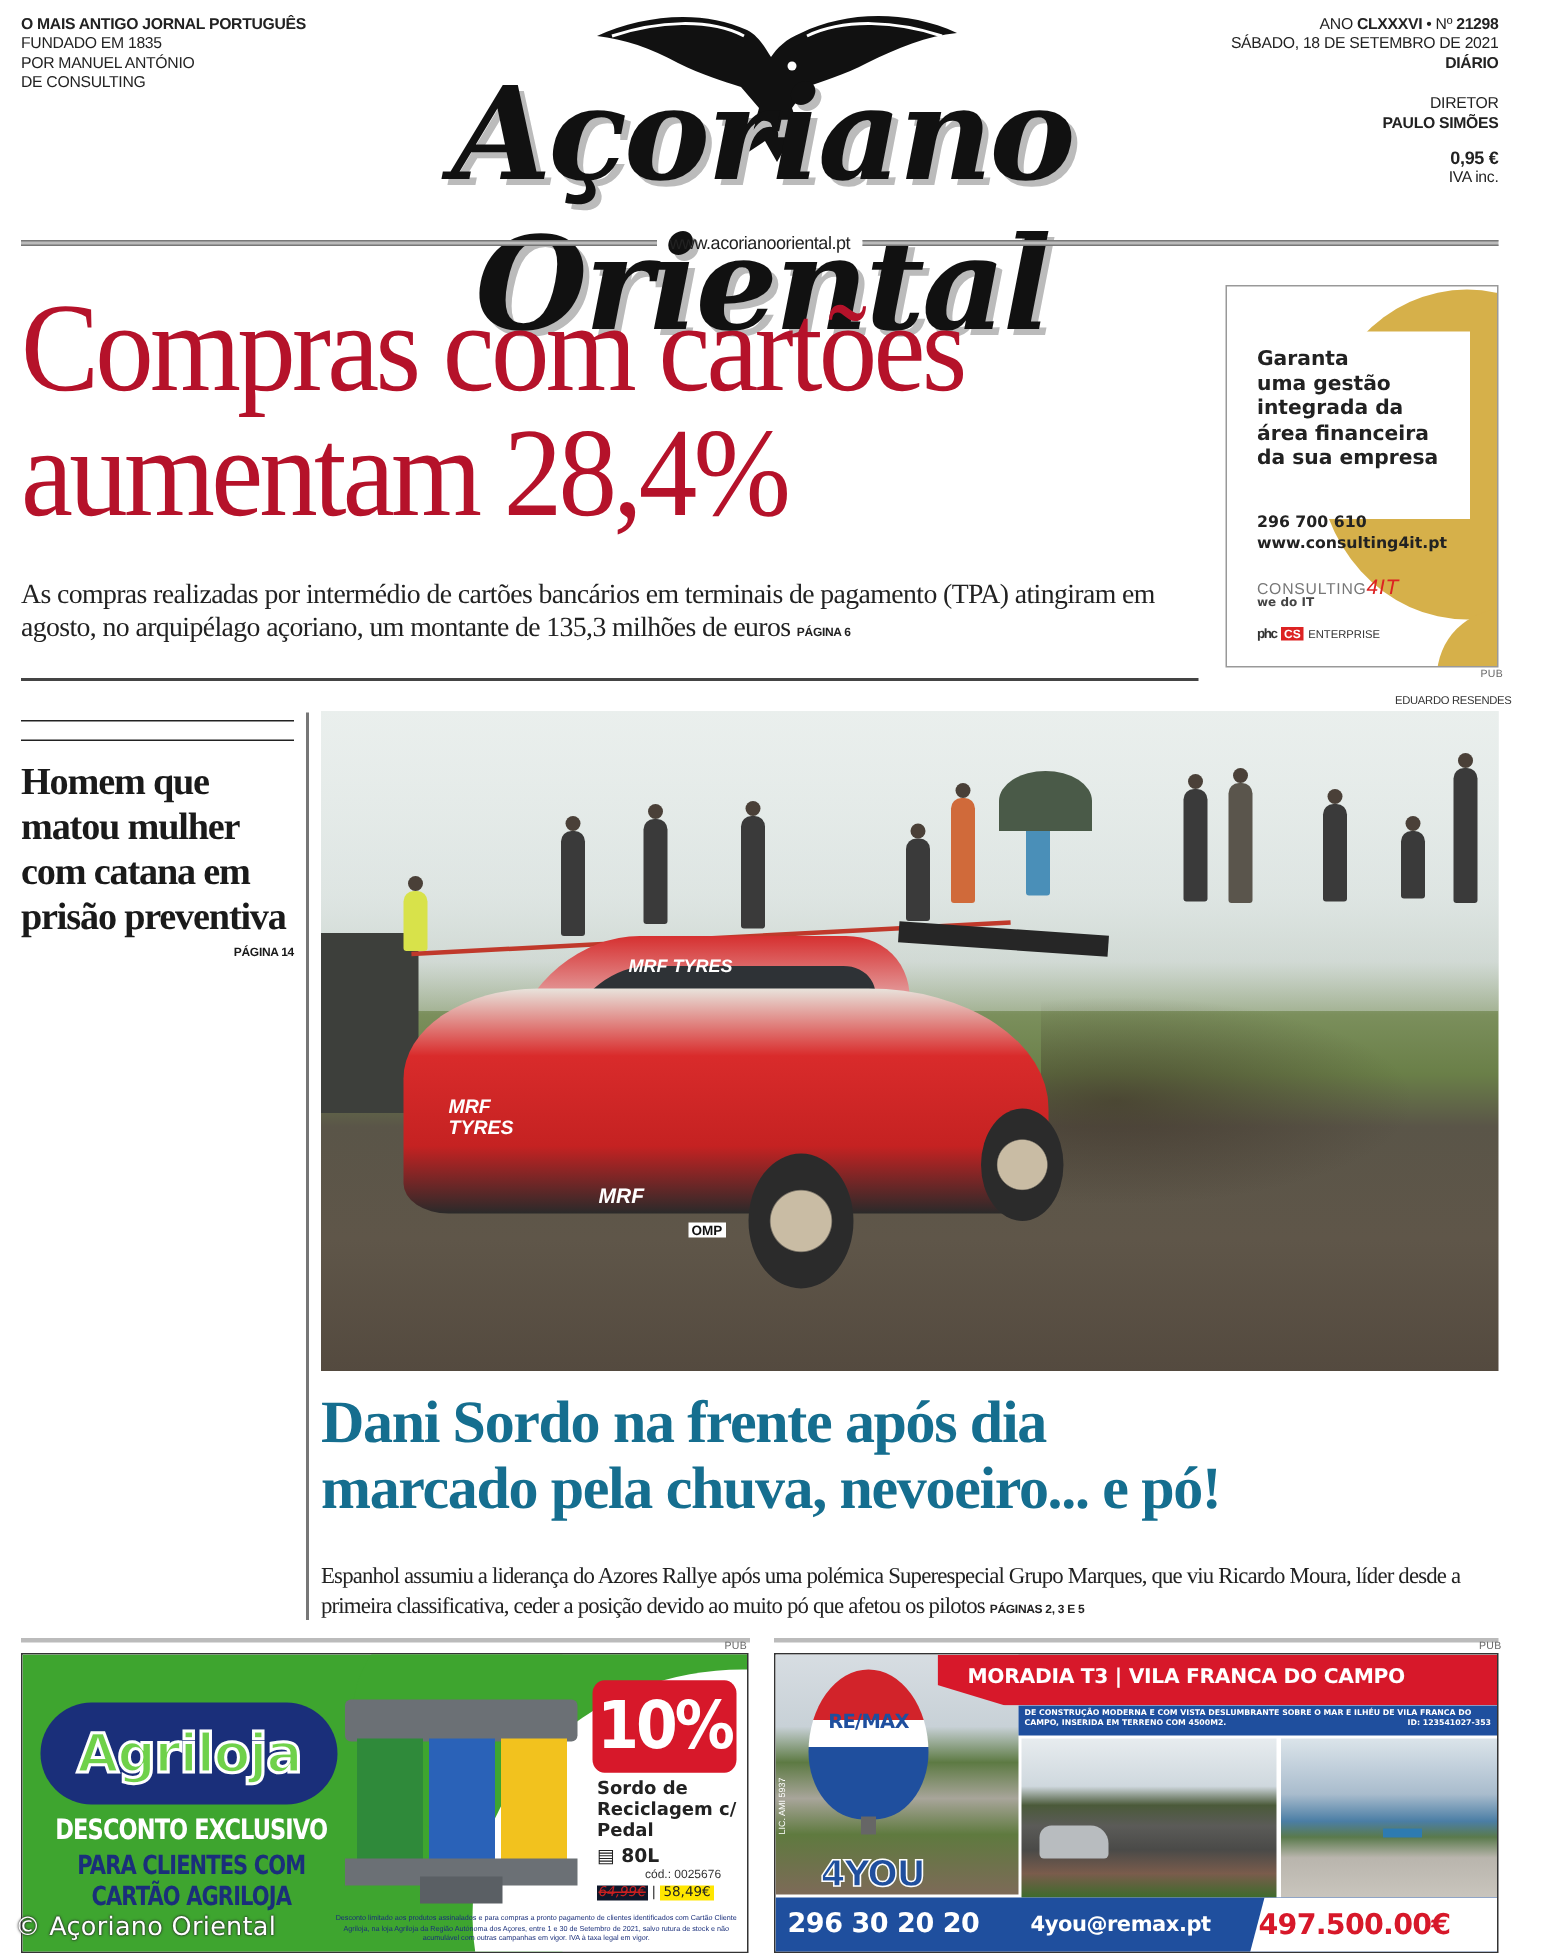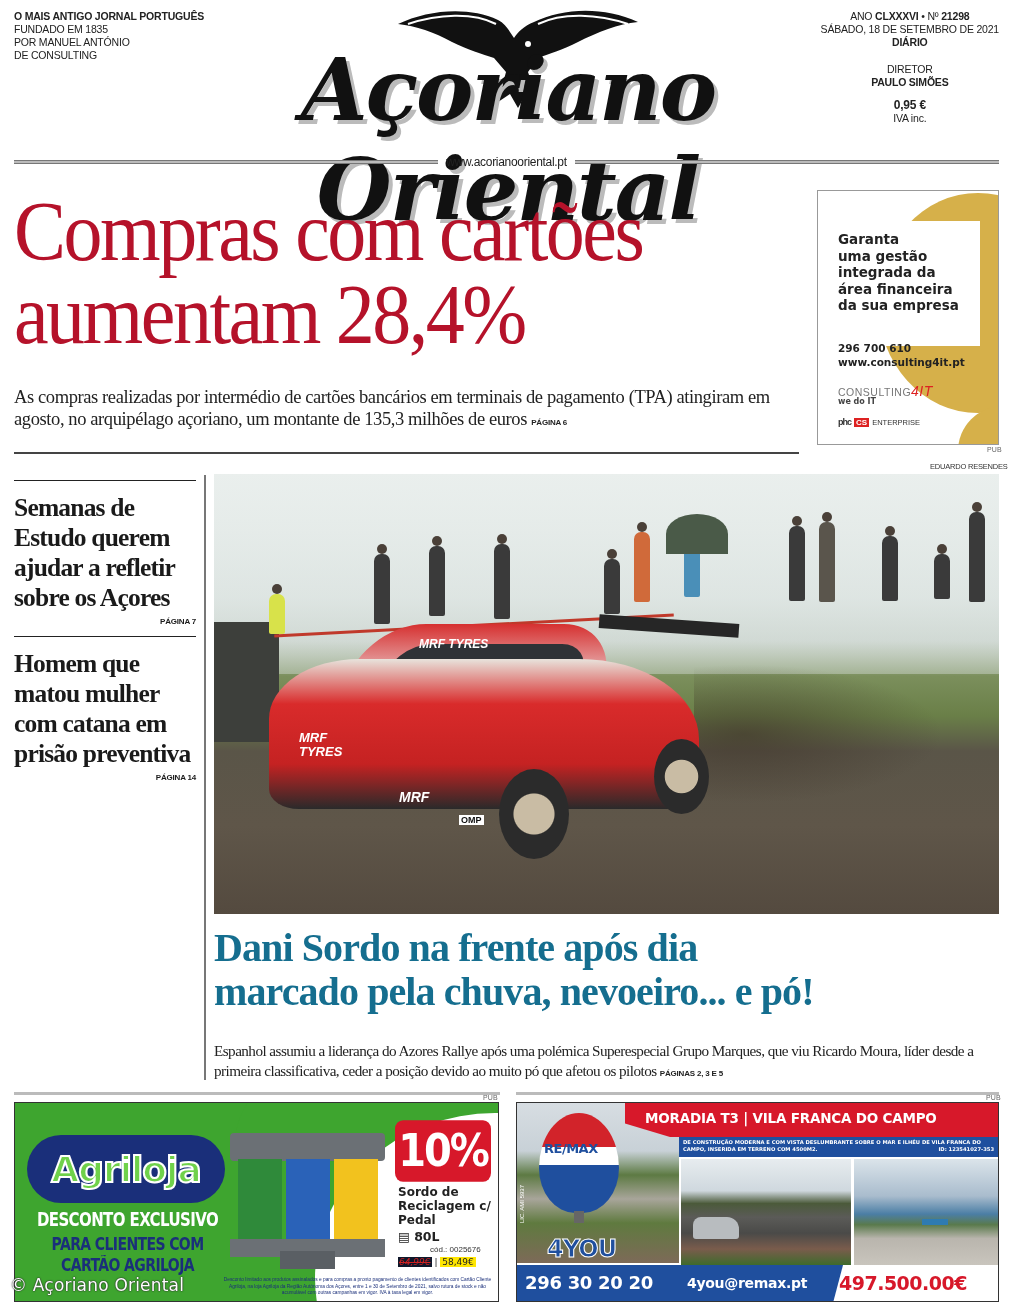"ANO CLXXXVI • Nº 21298" .mh-right { text-align: center -> right }
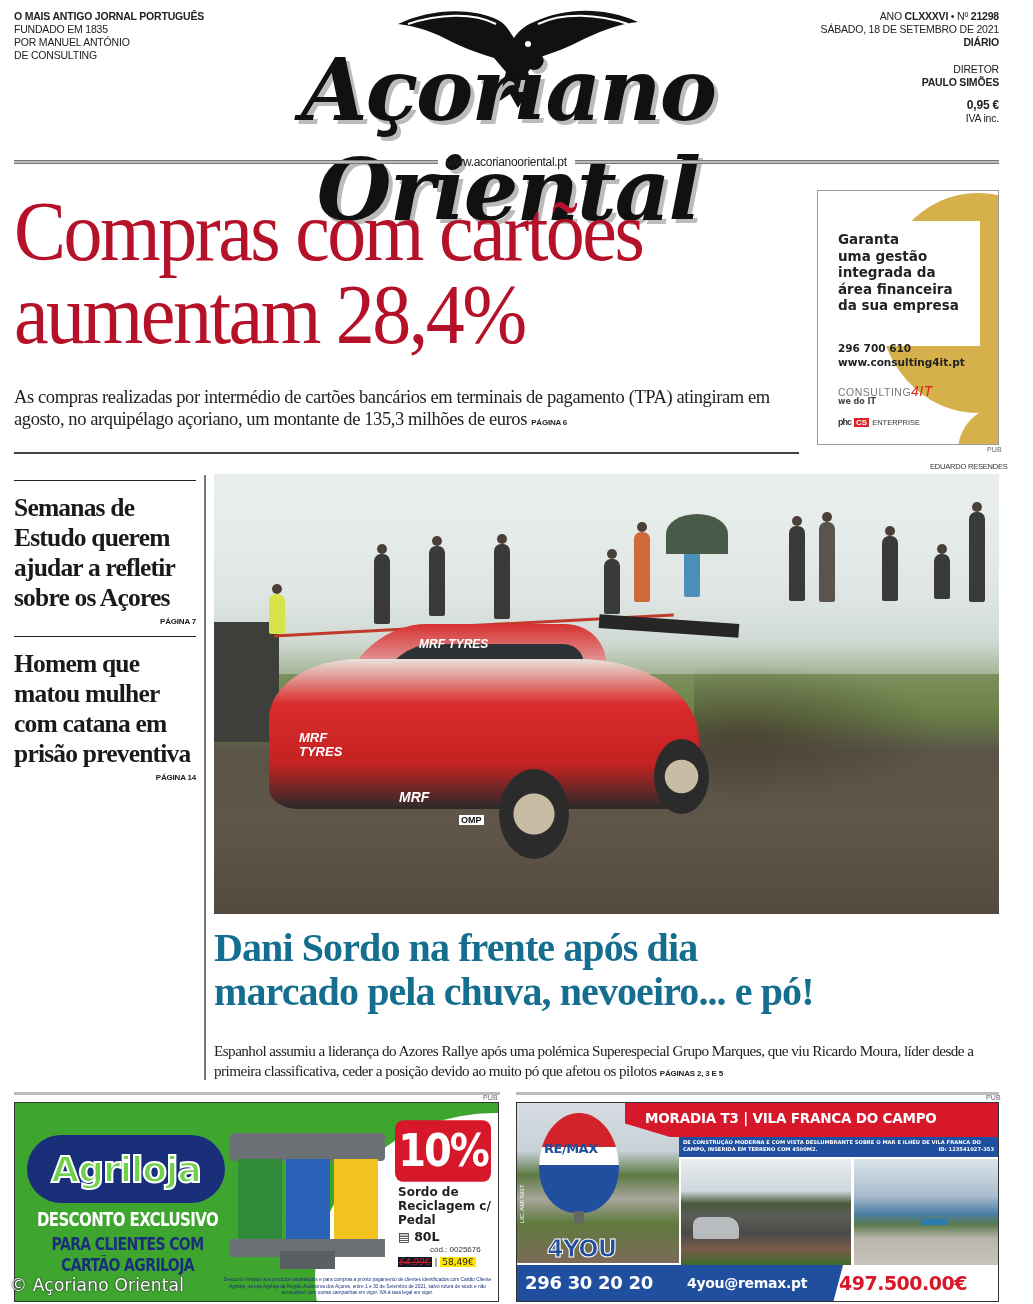"Semanas de Estudo querem ajudar" article.story { html: <article> <h2>Semanas de Estudo querem ajudar a refletir sobre os Açores</h2> <div>PÁGINA 7</div> </article> -> none }
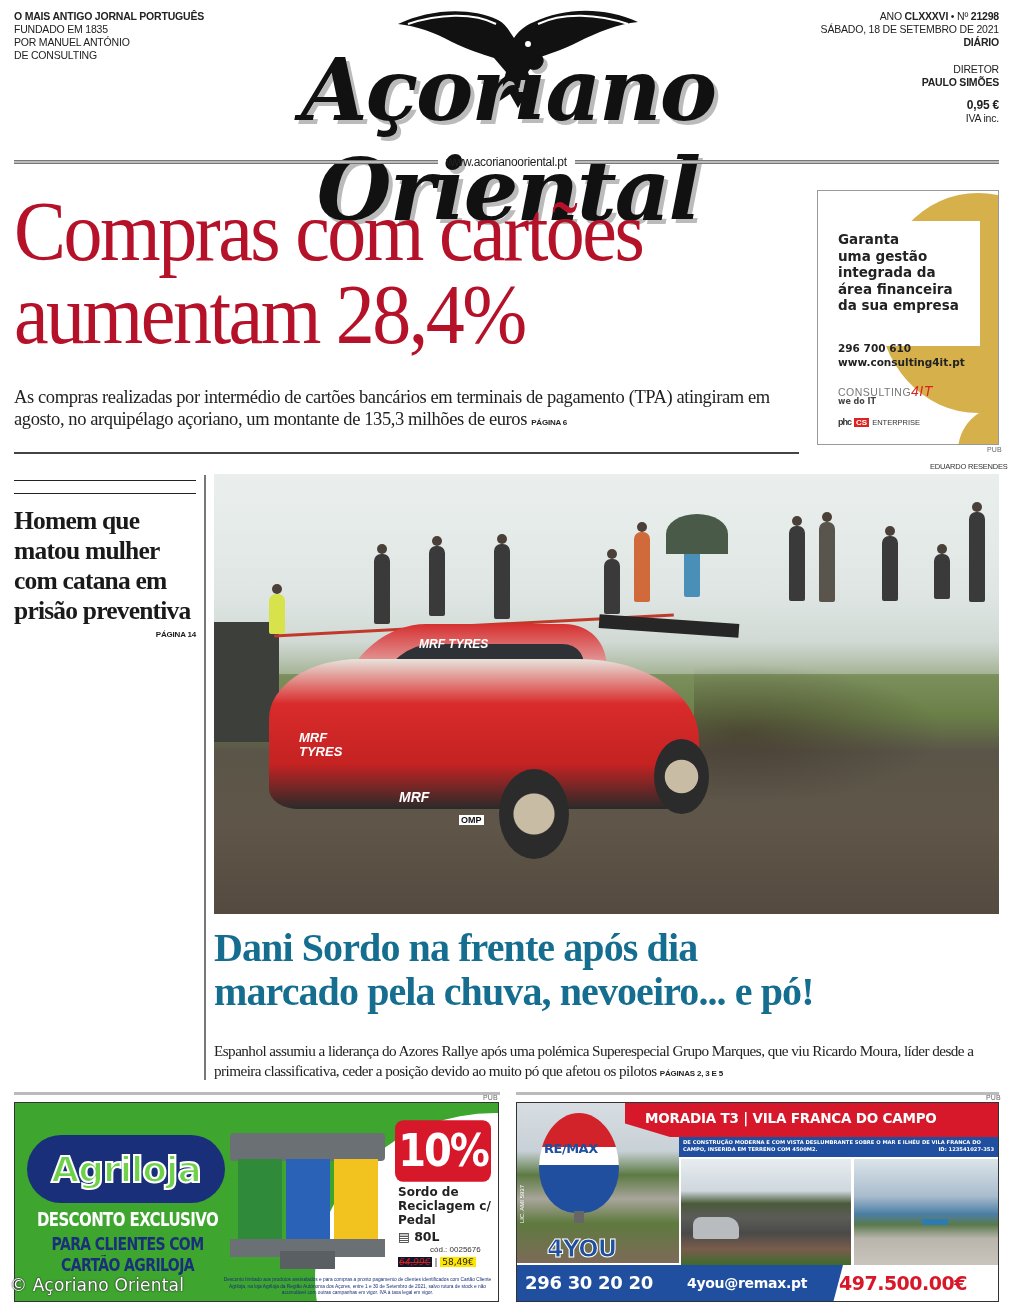"RE/MAX" .balloon-txt { text-align: left -> center }
